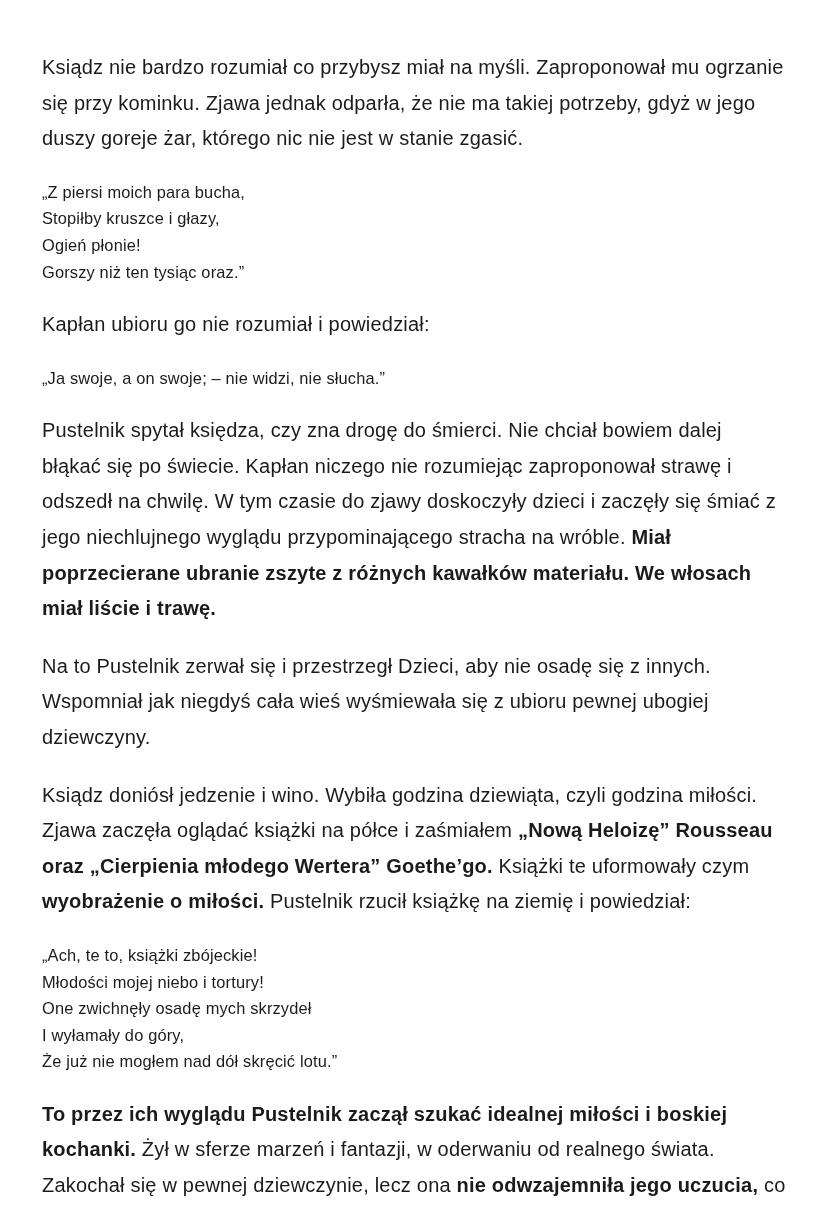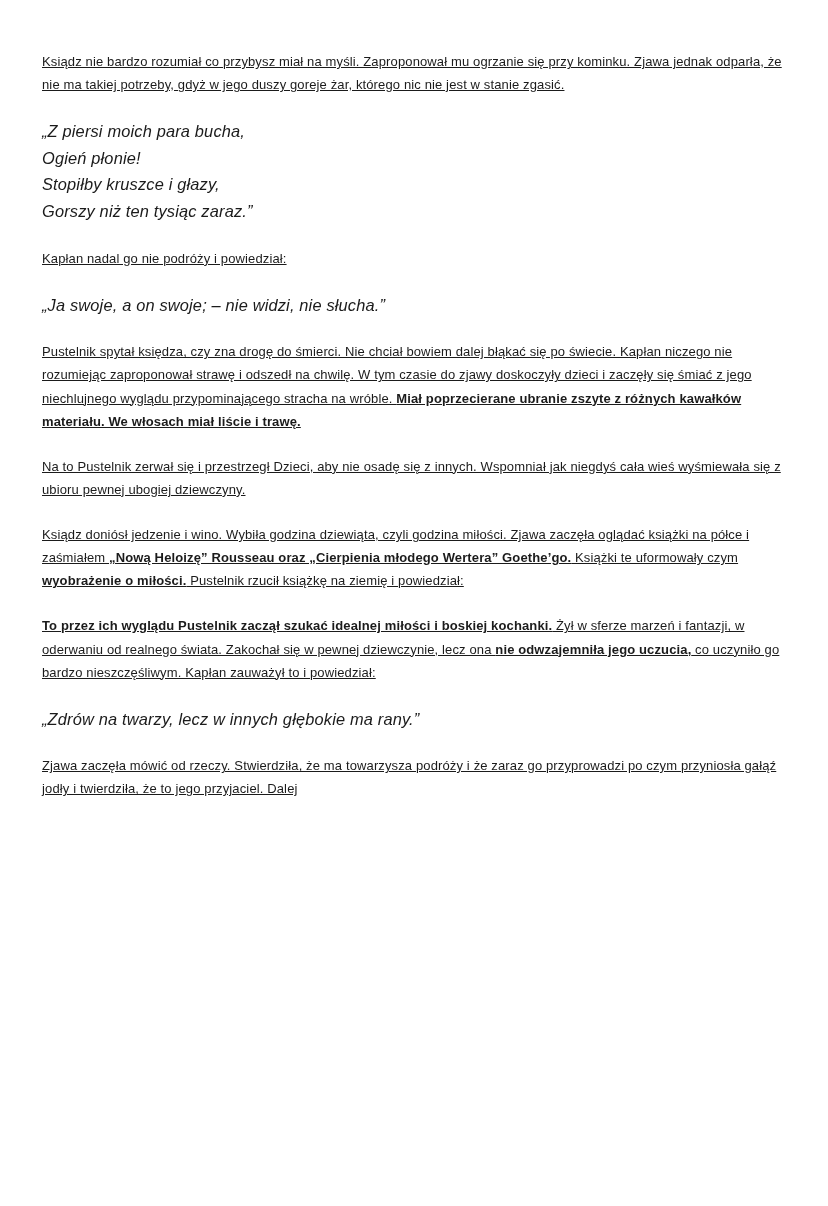"Ksiądz nie bardzo rozumiał co" .block { font-size: 13px -> 20px; text-decoration: underline -> none }
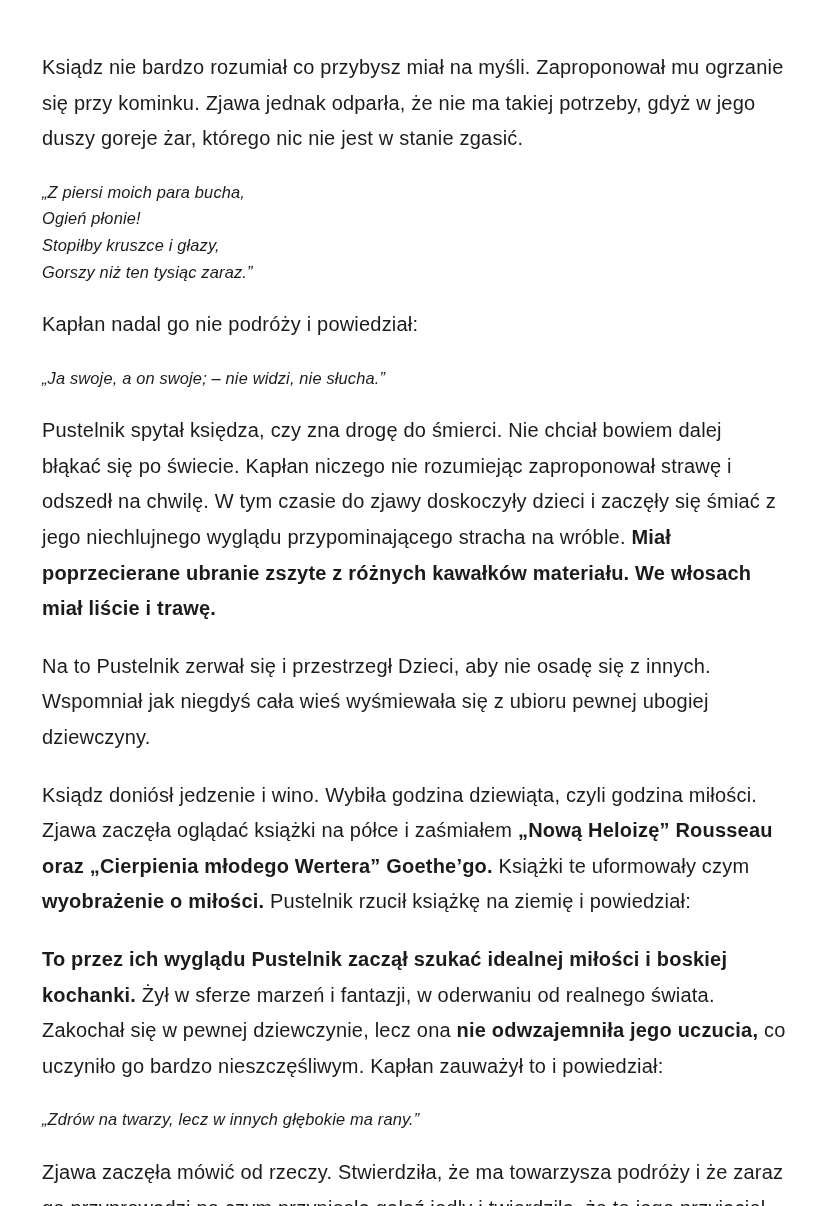"„Z piersi moich para bucha," .quote { font-style: italic -> none }
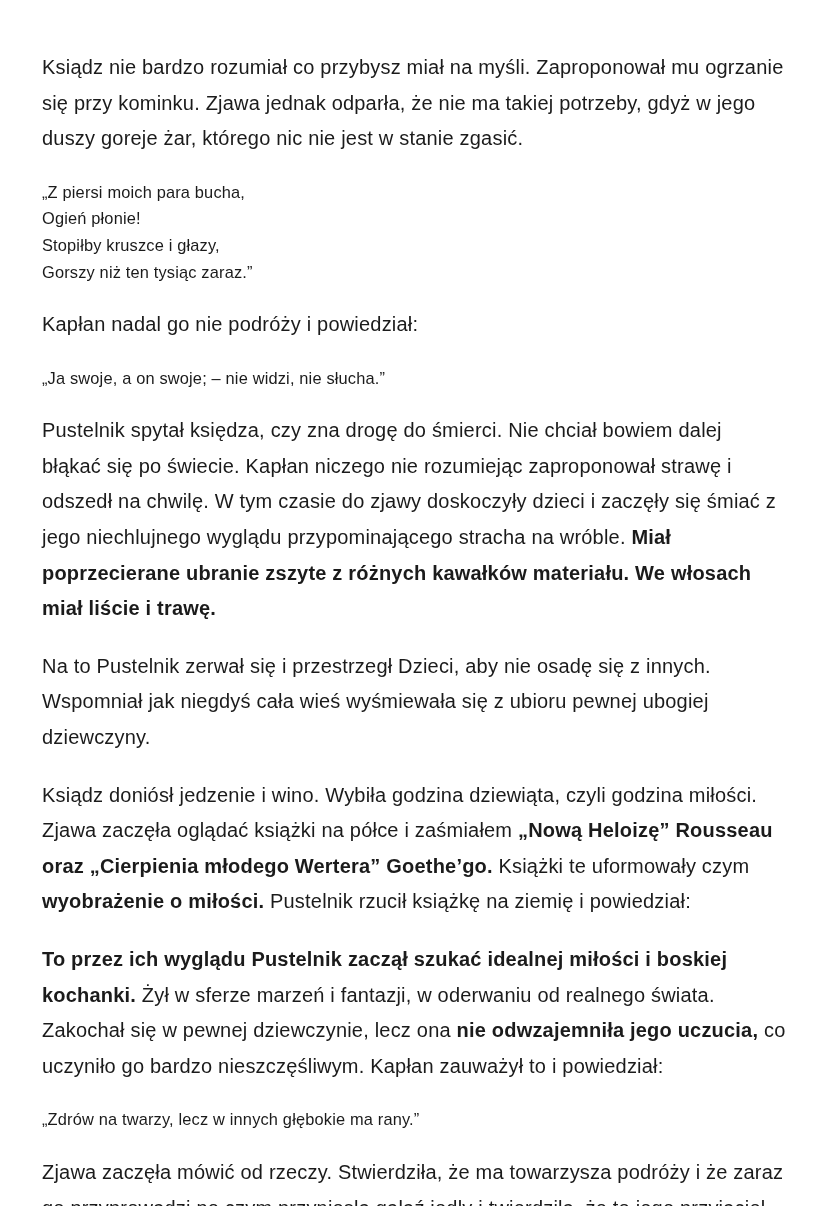"Ogień płonie!" span.ln { order: before "Stopiłby kruszce i głazy," -> after "Stopiłby kruszce i głazy," }
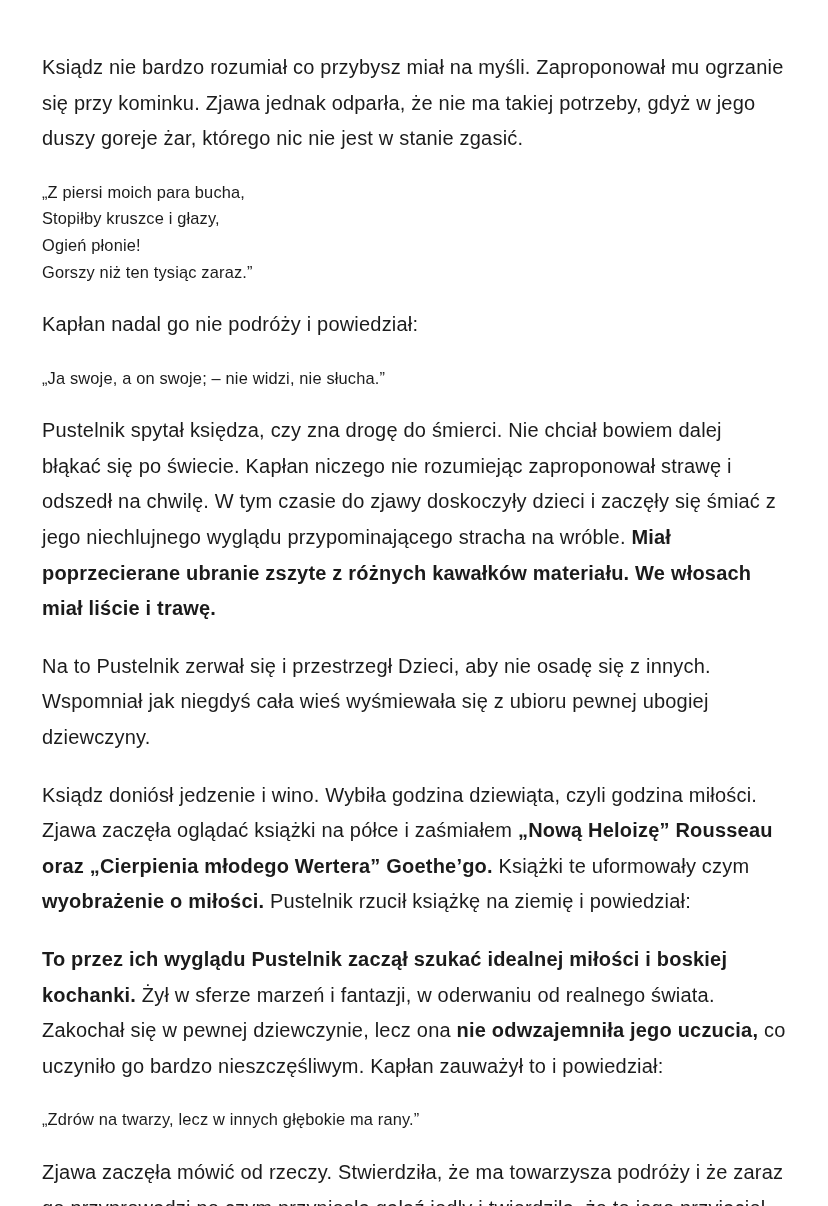"Gorszy niż ten tysiąc zaraz.”" span.ln { text: zaraz -> oraz }
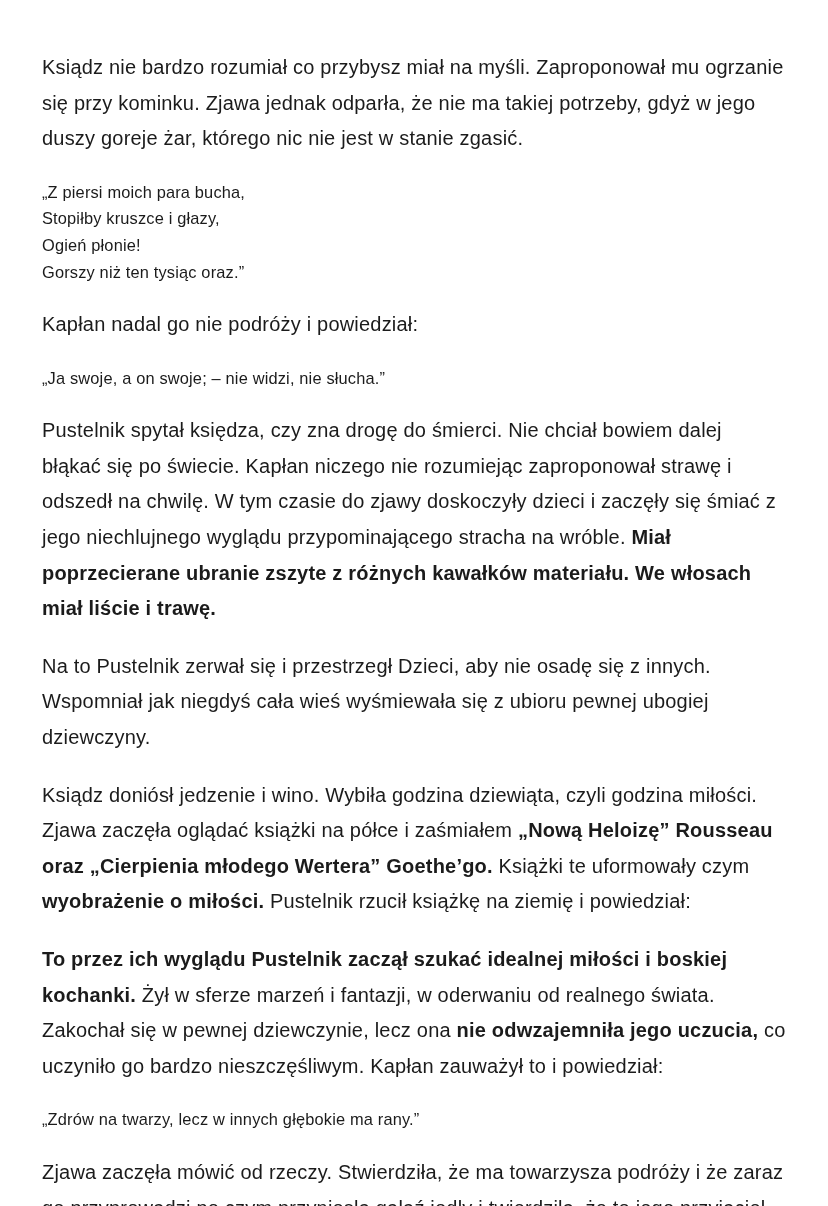"Kapłan nadal go nie podróży" span { text: nadal go nie podróży -> ubioru go nie rozumiał }
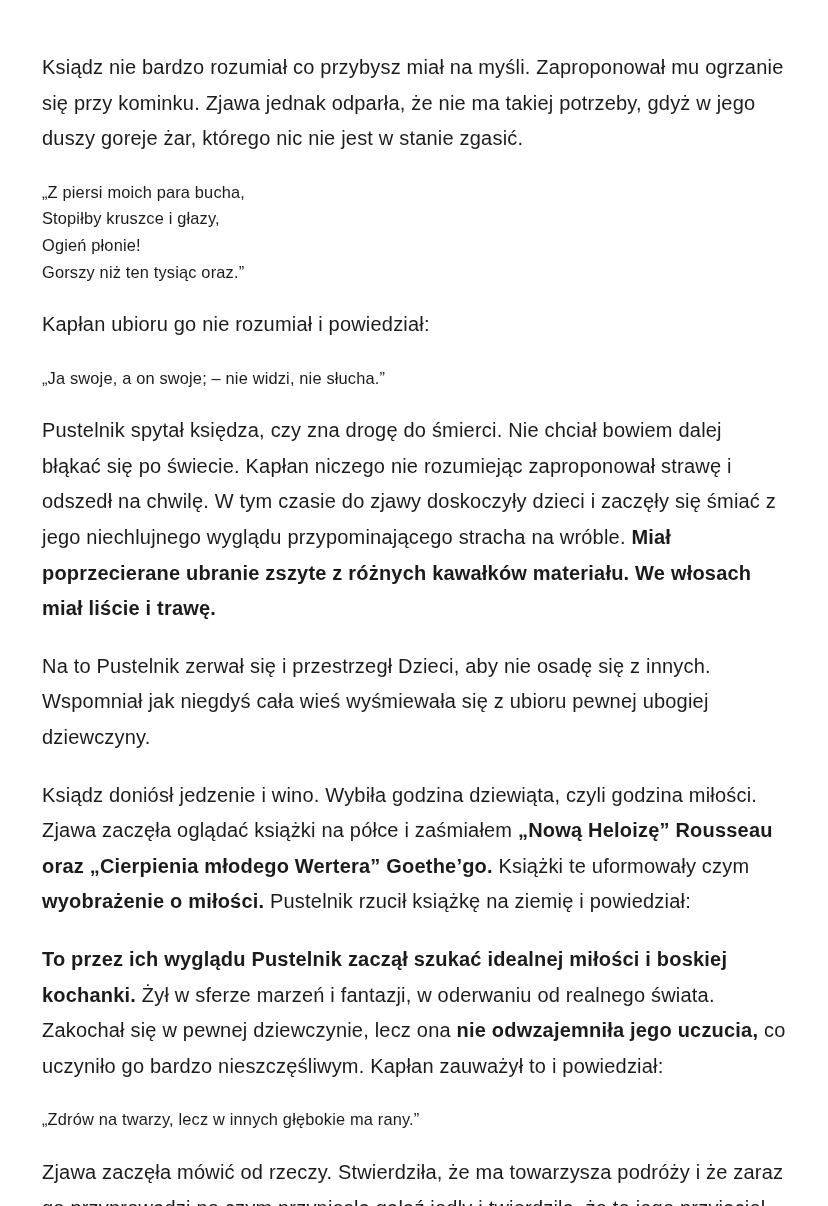"„Ach, te to, książki zbójeckie!" p.quote { html: none -> <p> <span>„Ach, te to, książki zbójeckie!</span> <span>Młodości mojej niebo i tortury!</span> <span>One zwichnęły osadę mych skrzydeł</span> <span>I wyłamały do góry,</span> <span>Że już nie mogłem nad dół skręcić lotu.”</span> </p> }
